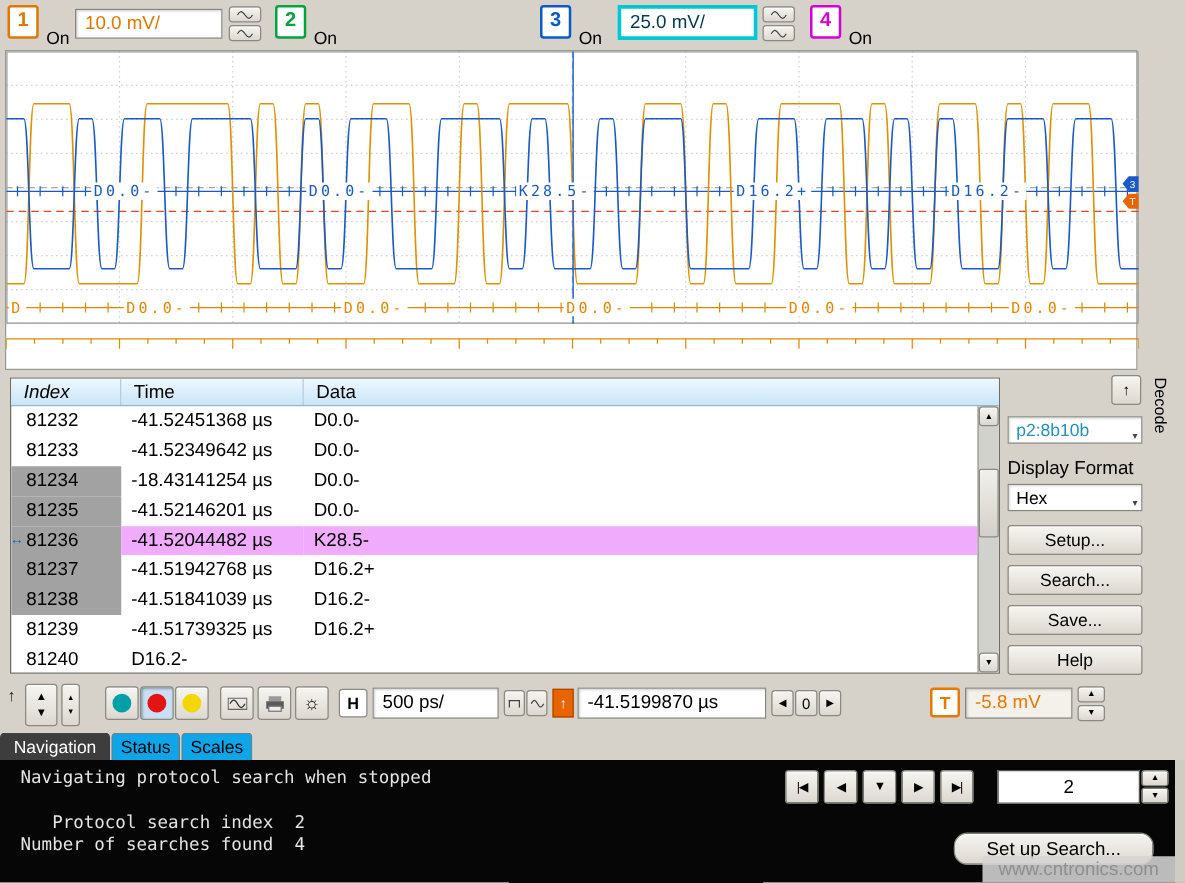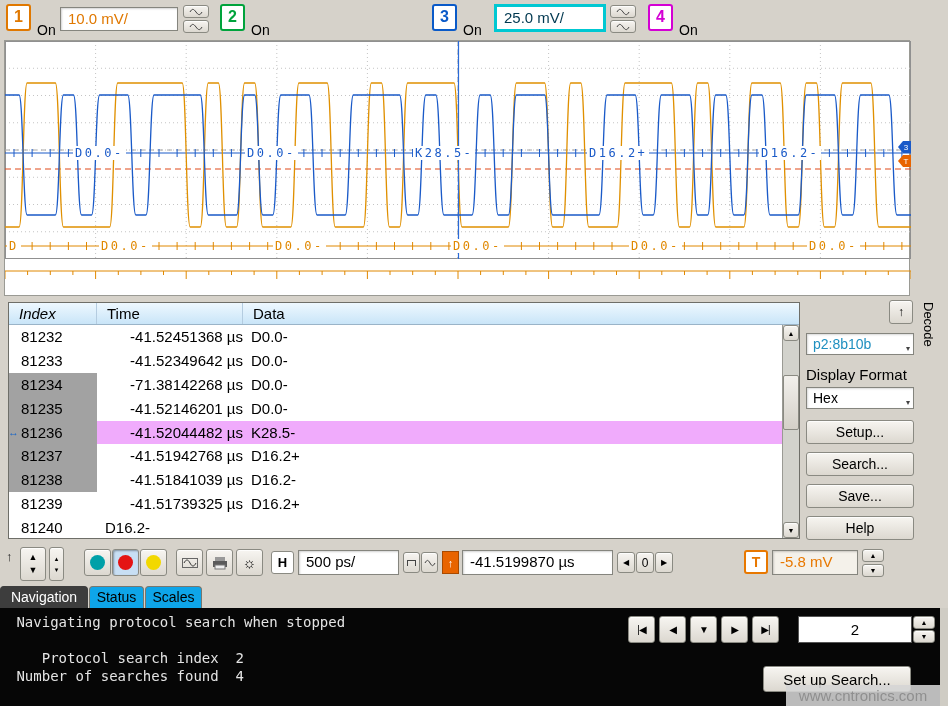"-41.52451368 µs" .ct { text-align: right -> none }
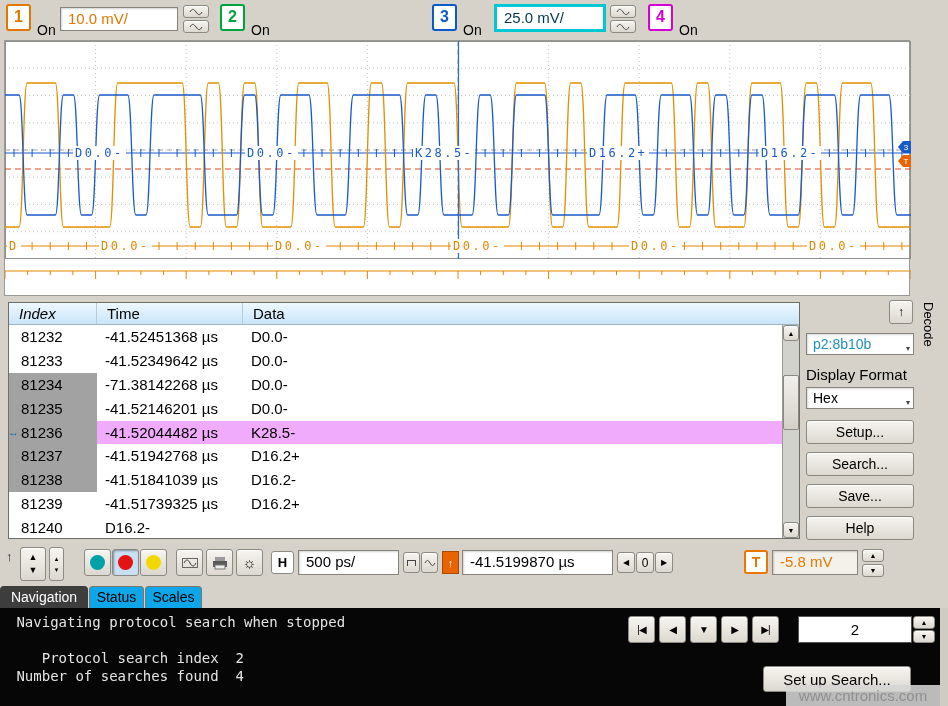"-71.38142268 µs" div.ct { text: -71.38142268 -> -18.43141254 }
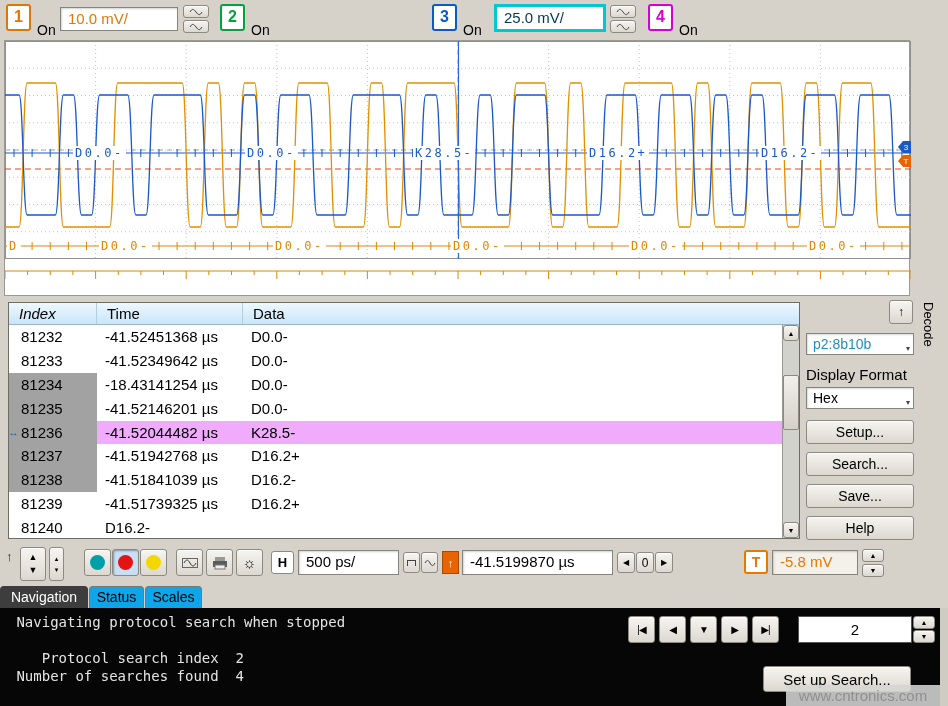"Set up Search..." .setupbtn { border-radius: none -> 11px; width: 148px -> 160px }
